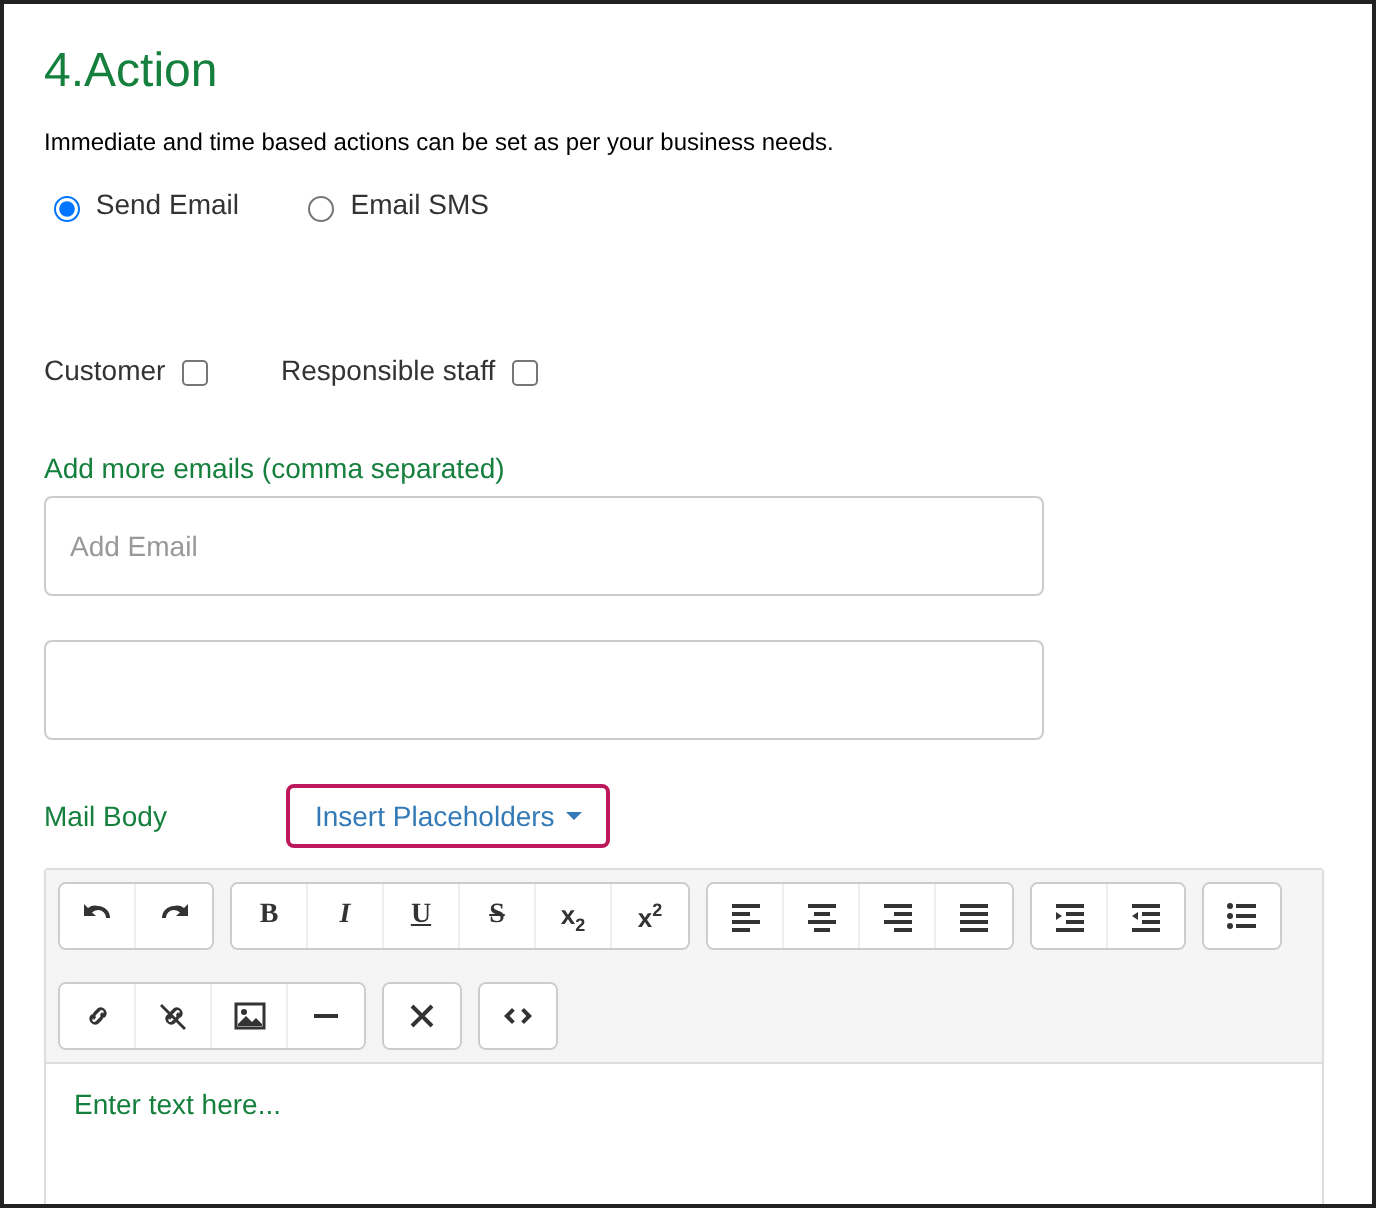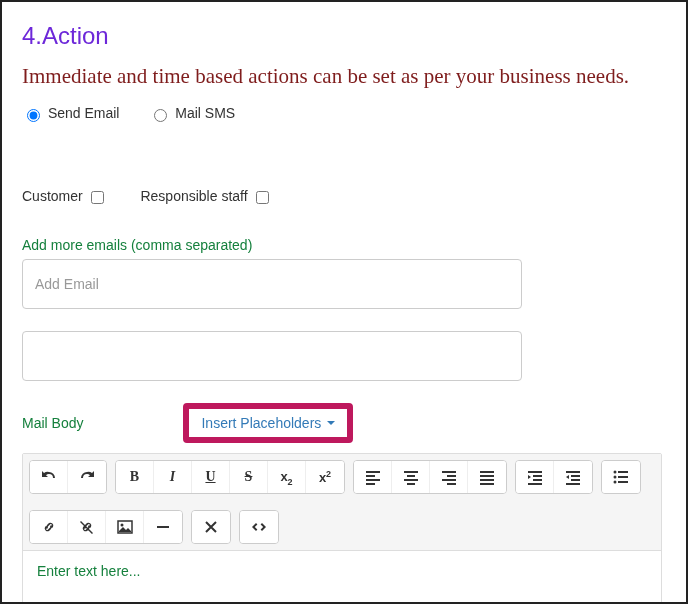"4.Action" h2.section-title { color: #6d28d9 -> #15803d }
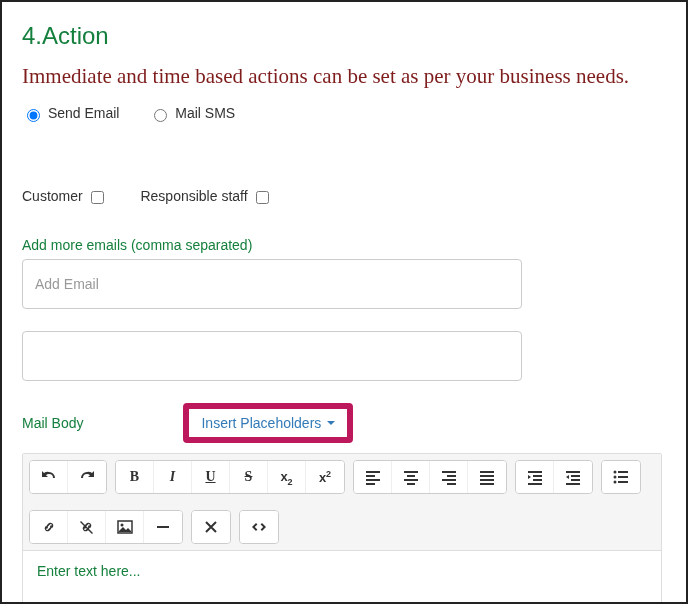"Immediate and time based actions" .subtitle { color: #7f1d1d -> #000000; font-family: Liberation Serif, serif -> none; font-size: 21px -> 12px }
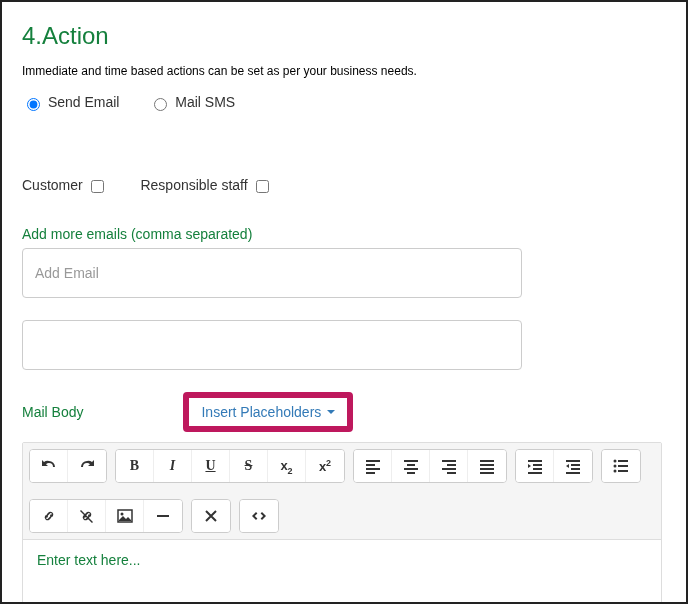"Mail SMS" span { text: Mail -> Email }
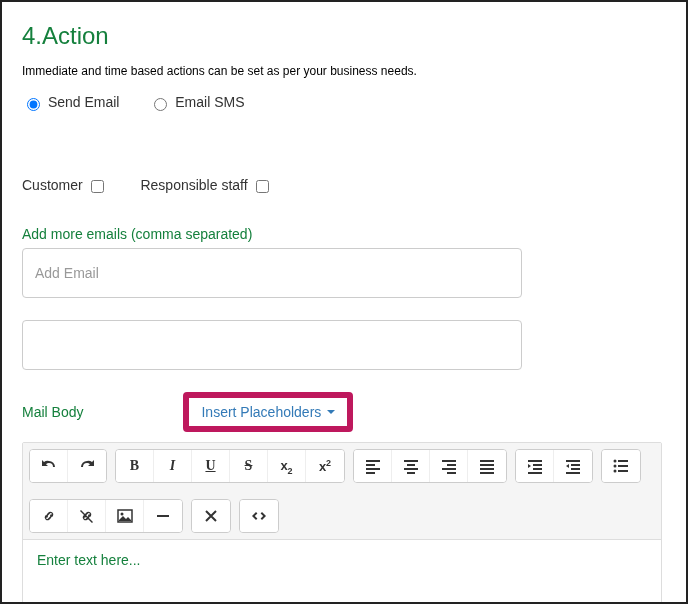"Mail Body" .mail-body-row { gap: 100px -> 60px }
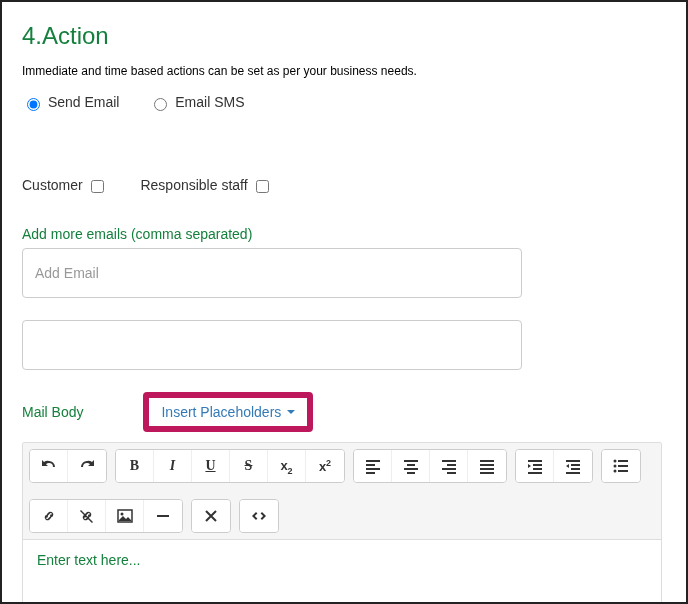"Insert Placeholders" .btn-outline { border: 6px solid #be185d -> 2px solid #be185d }
